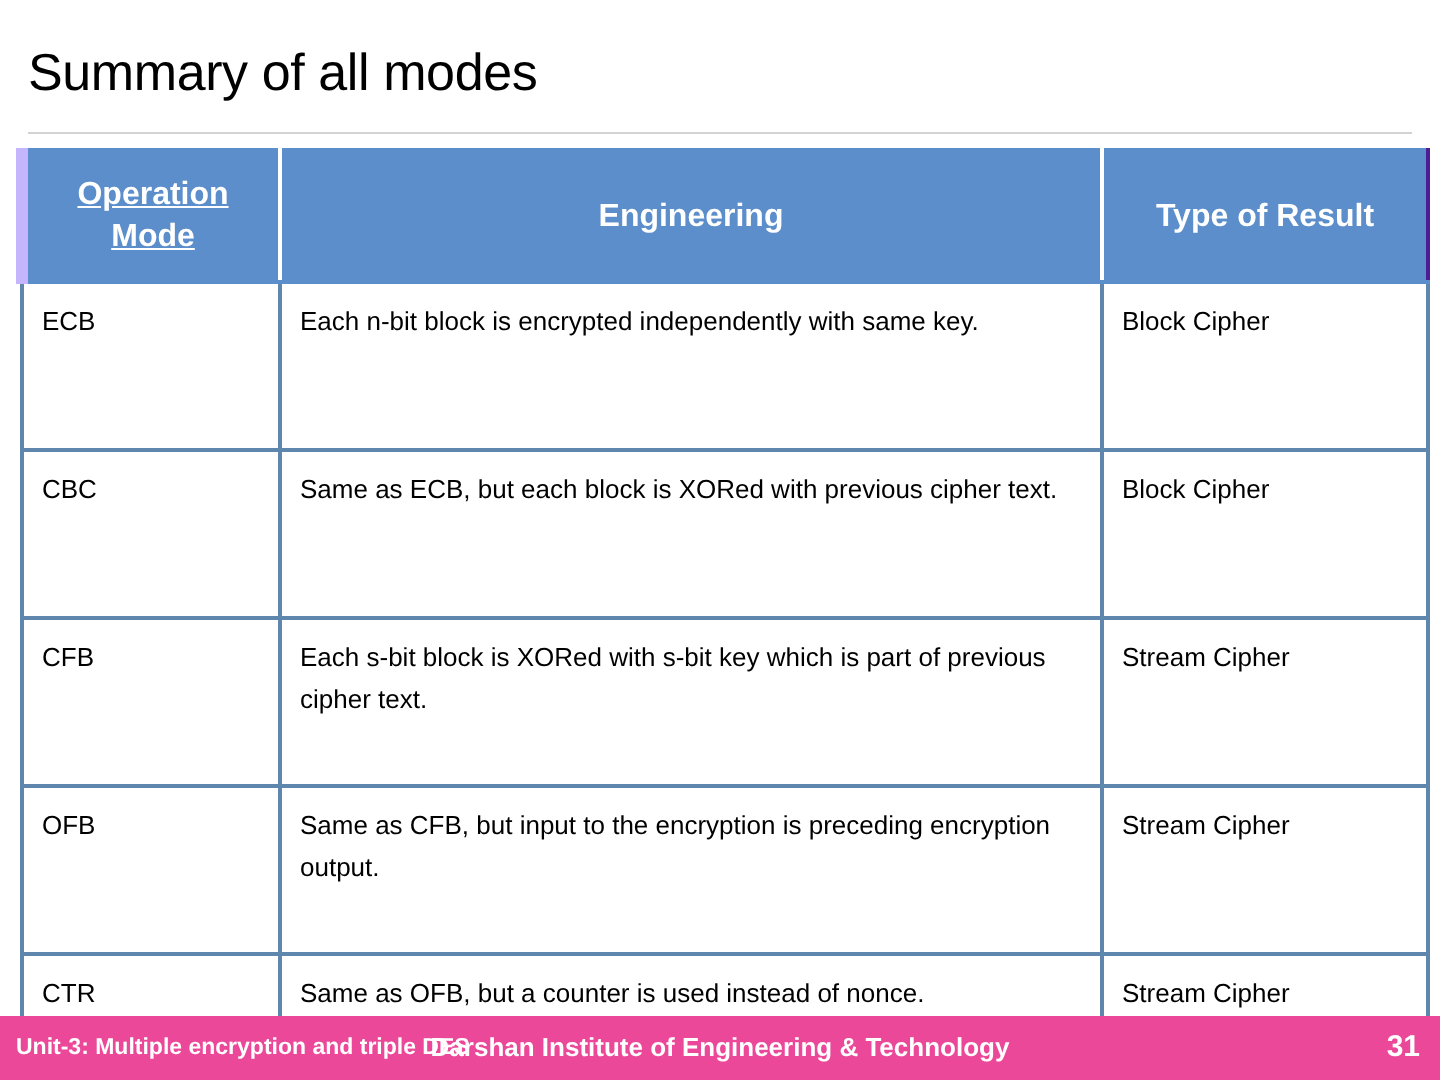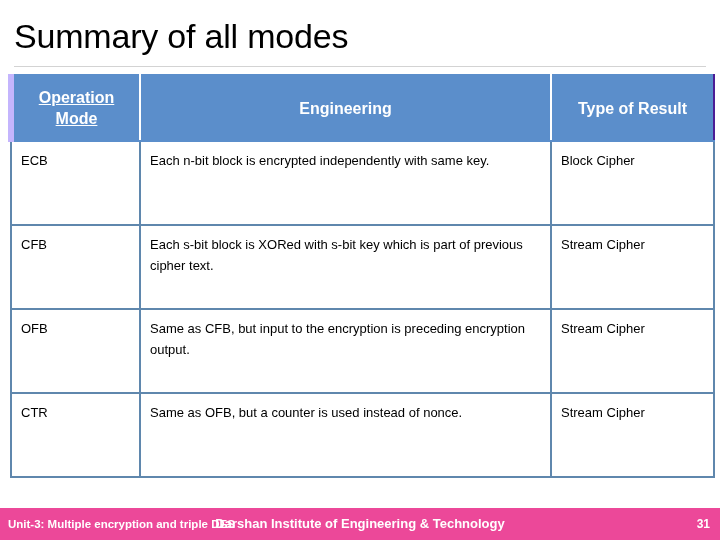"Summary of all modes" .slide-title { font-size: 34px -> 26px }
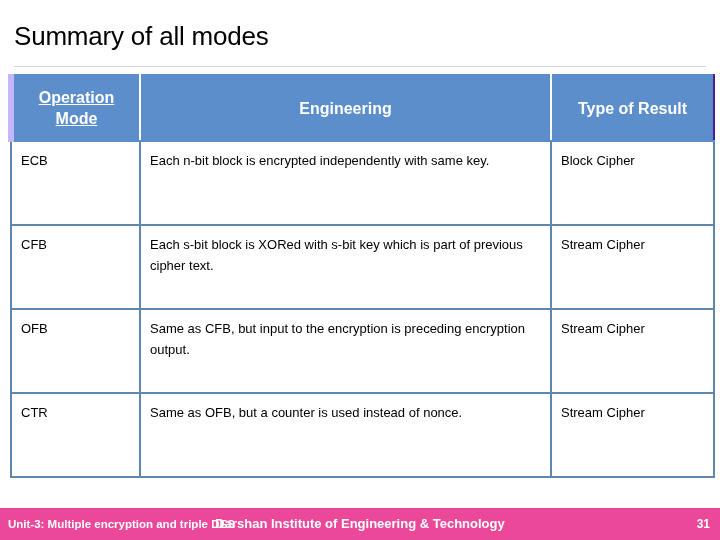"CBC" tr { html: none -> <tr> <td>CBC</td> <td>Same as ECB, but each block is XORed with previous cipher text.</td> <td>Block Cipher</td> </tr> }
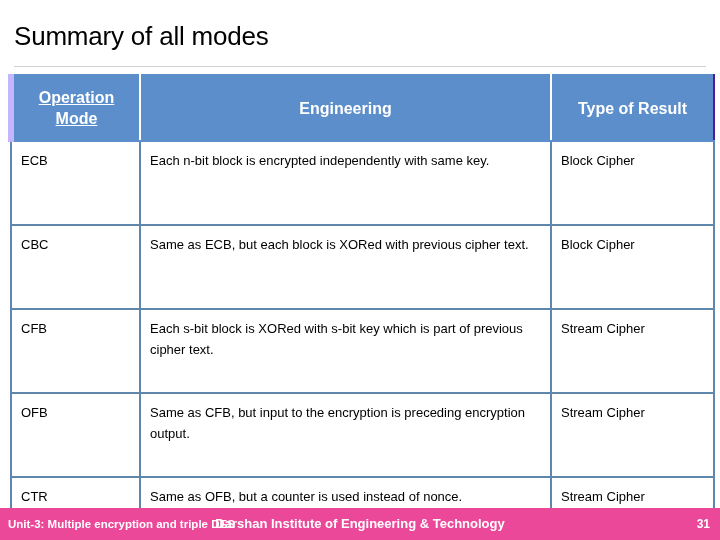"31" .footer-page { font-size: 12px -> 15px }
